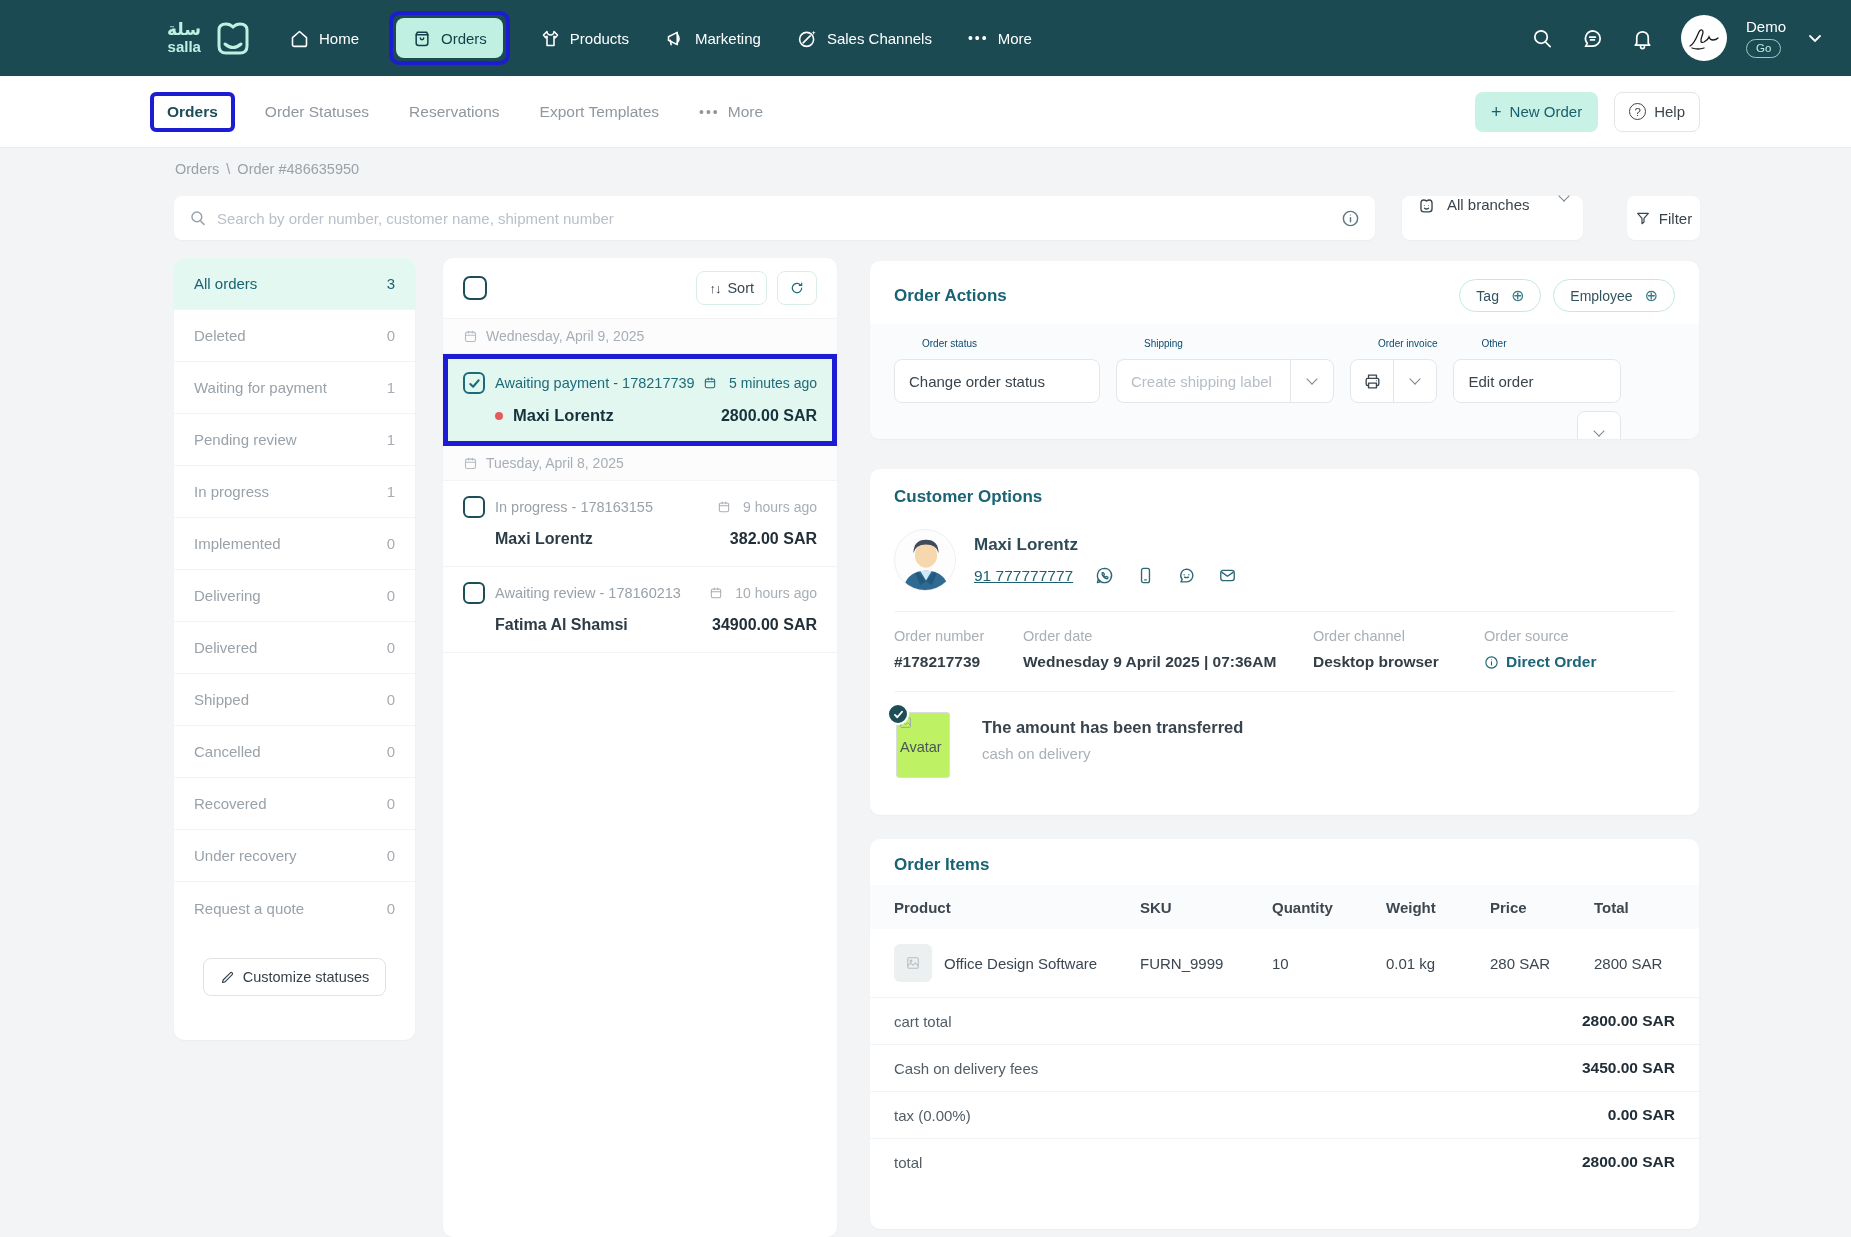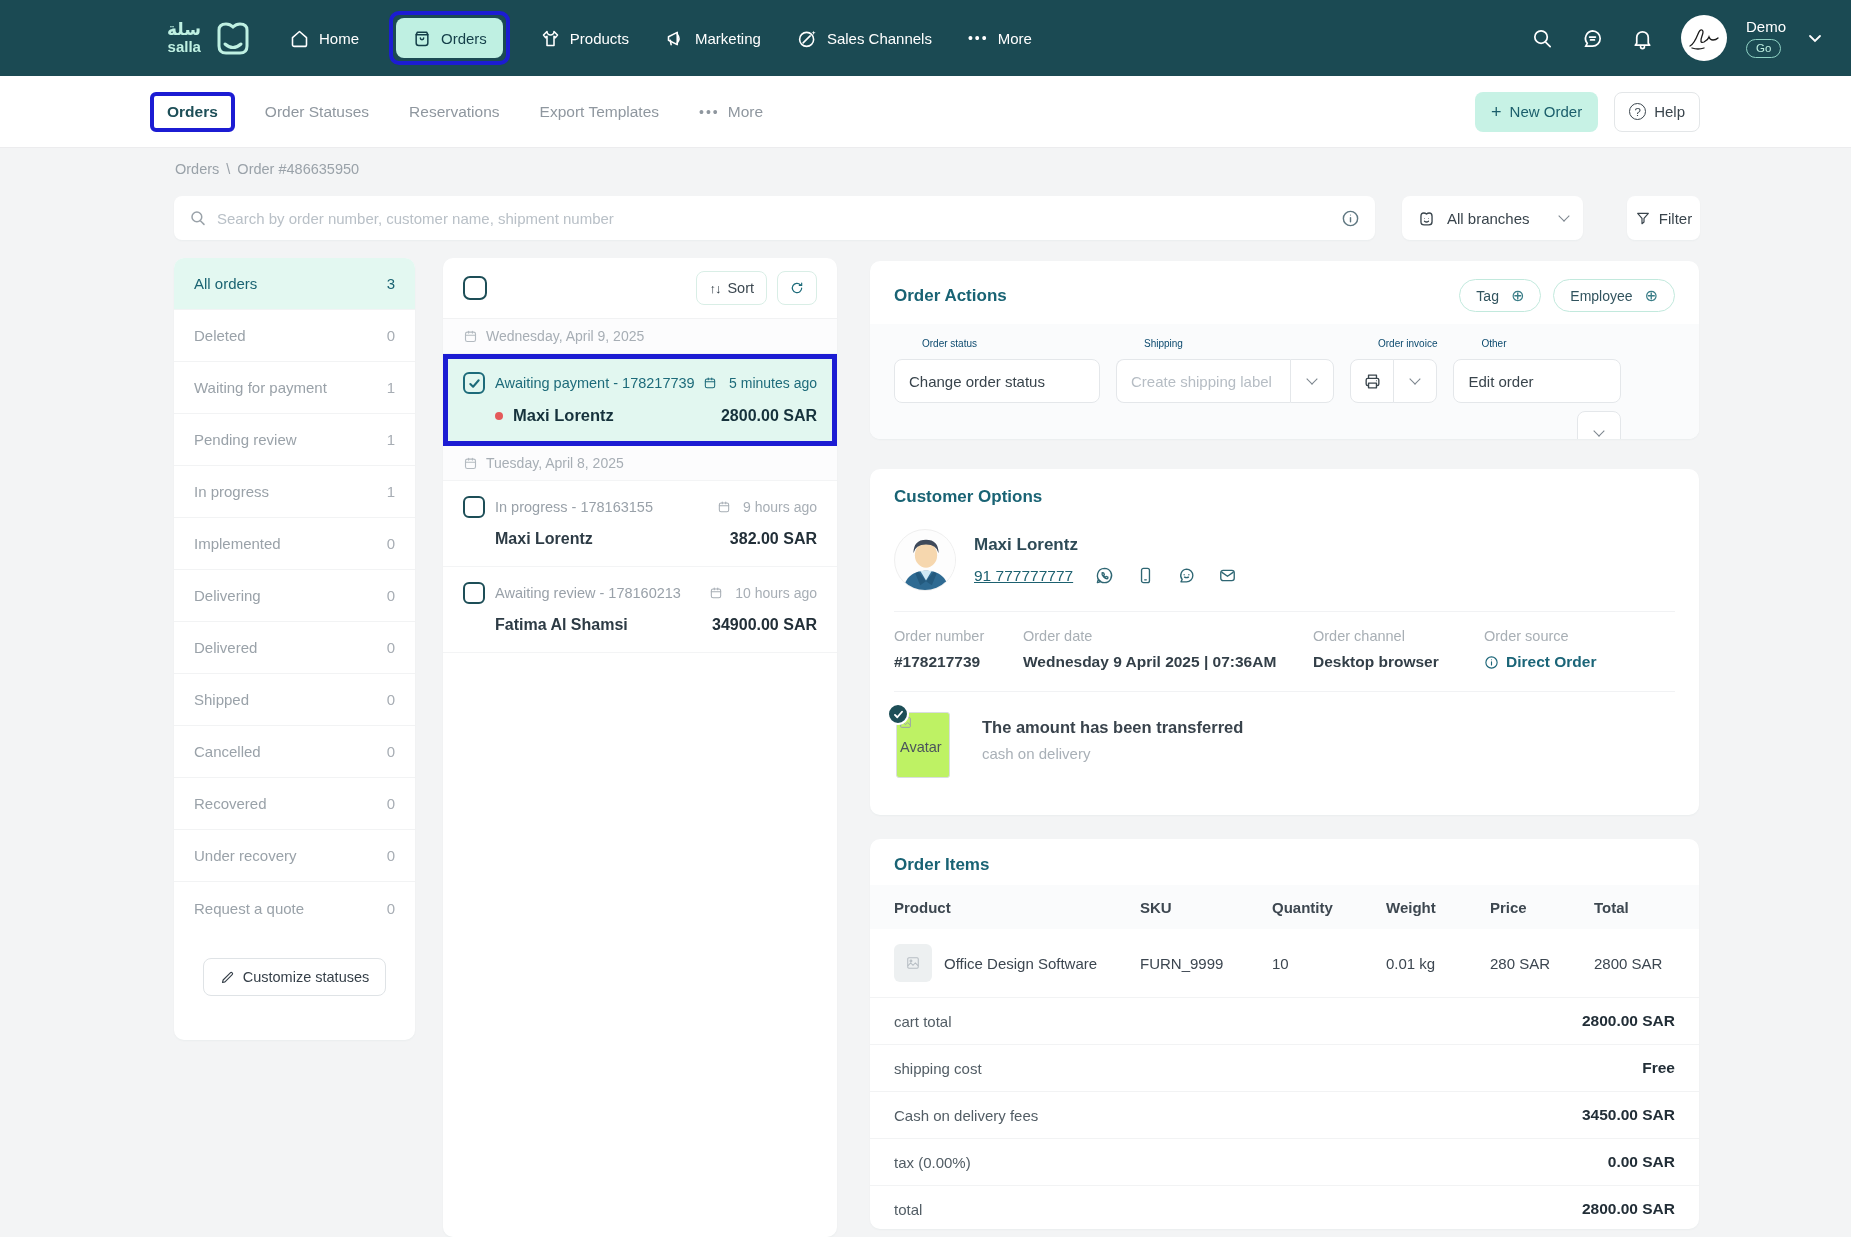"All branches" .branches-btn { align-items: center -> none }
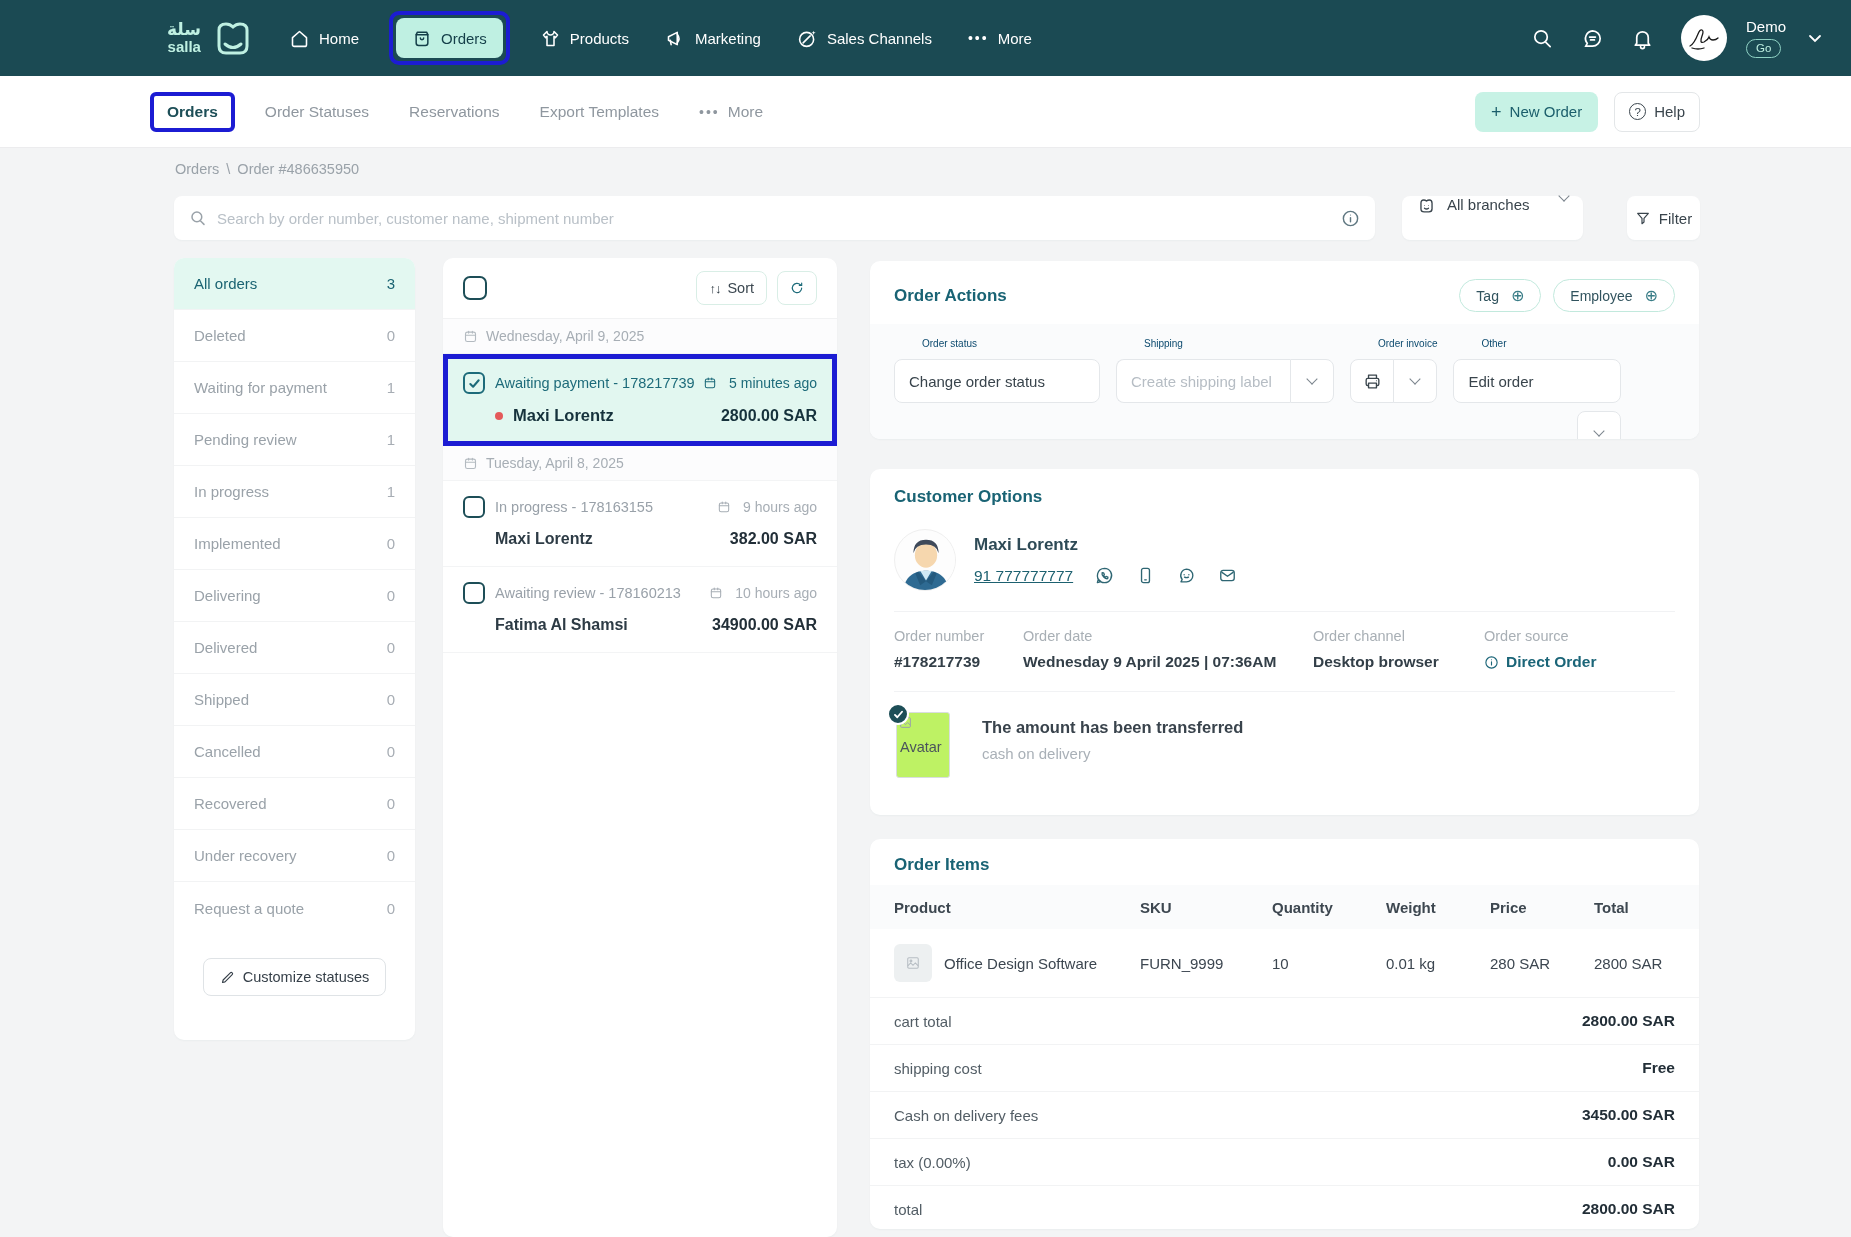"shipping cost" div.oi-total { html: <div> <span>shipping cost</span> <span>Free</span> </div> -> none }
